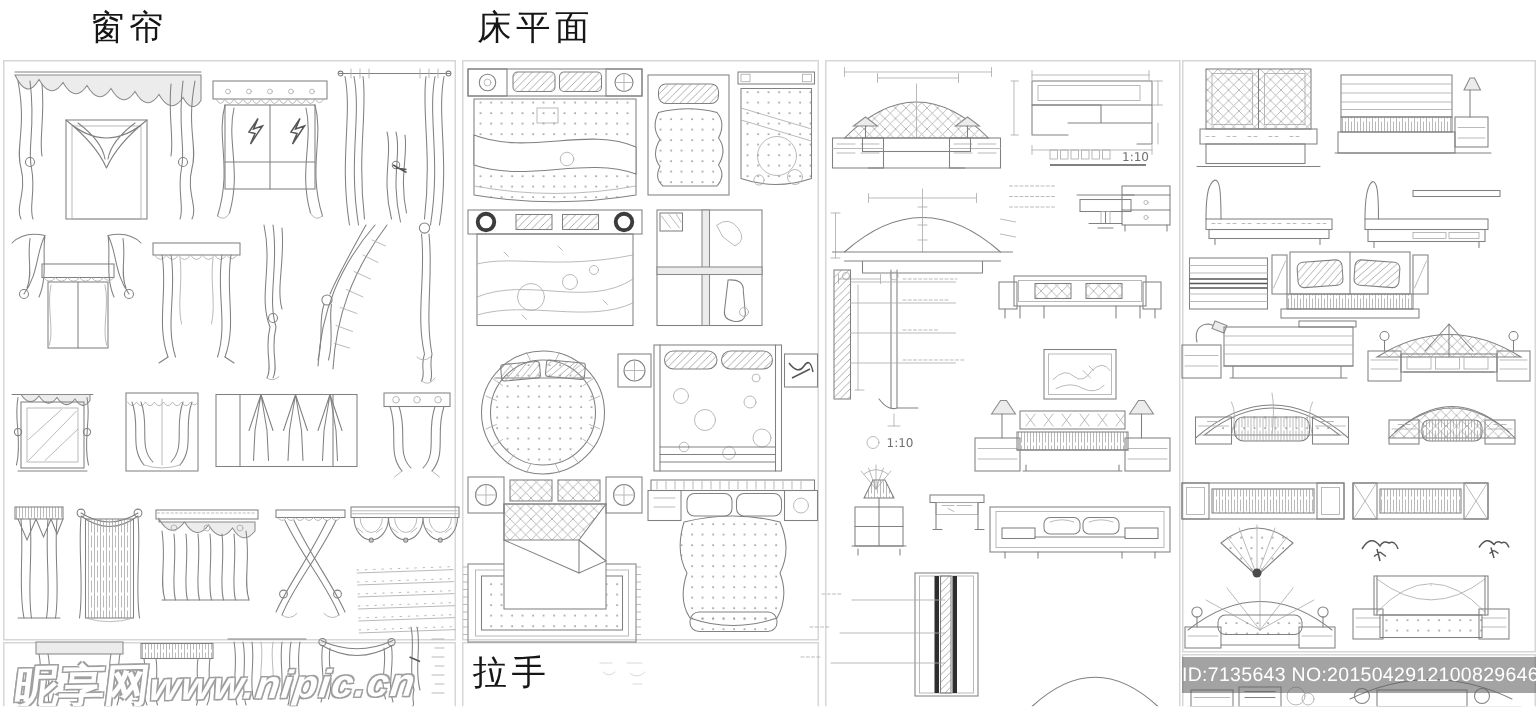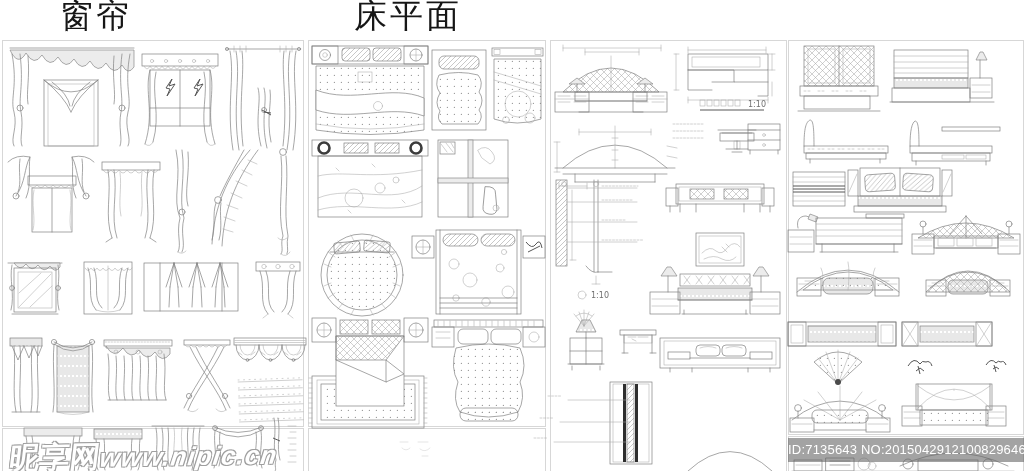"窗帘" .title { font-family: Liberation Mono, monospace -> Liberation Serif, serif; font-size: 33px -> 23px }
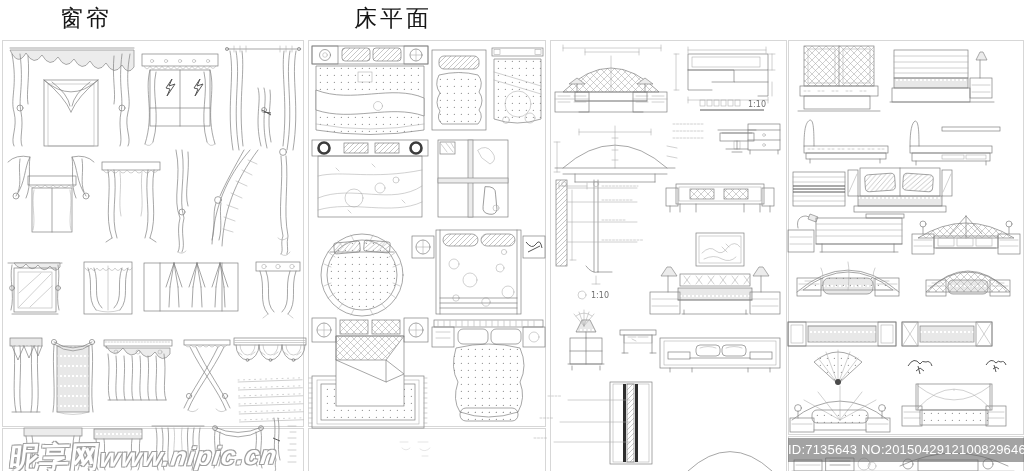"床平面" div.title { margin-left: 36px -> none }
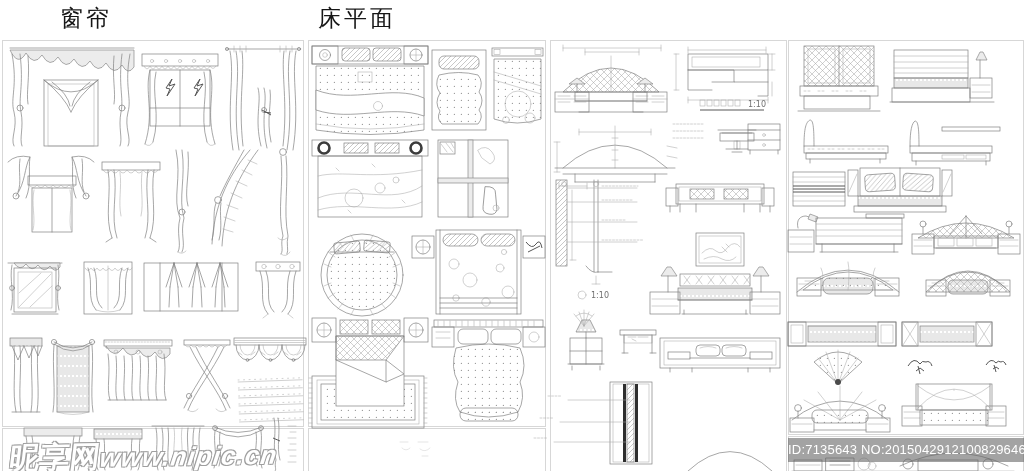"拉手" div.title { html: none -> <div>拉手</div> }
